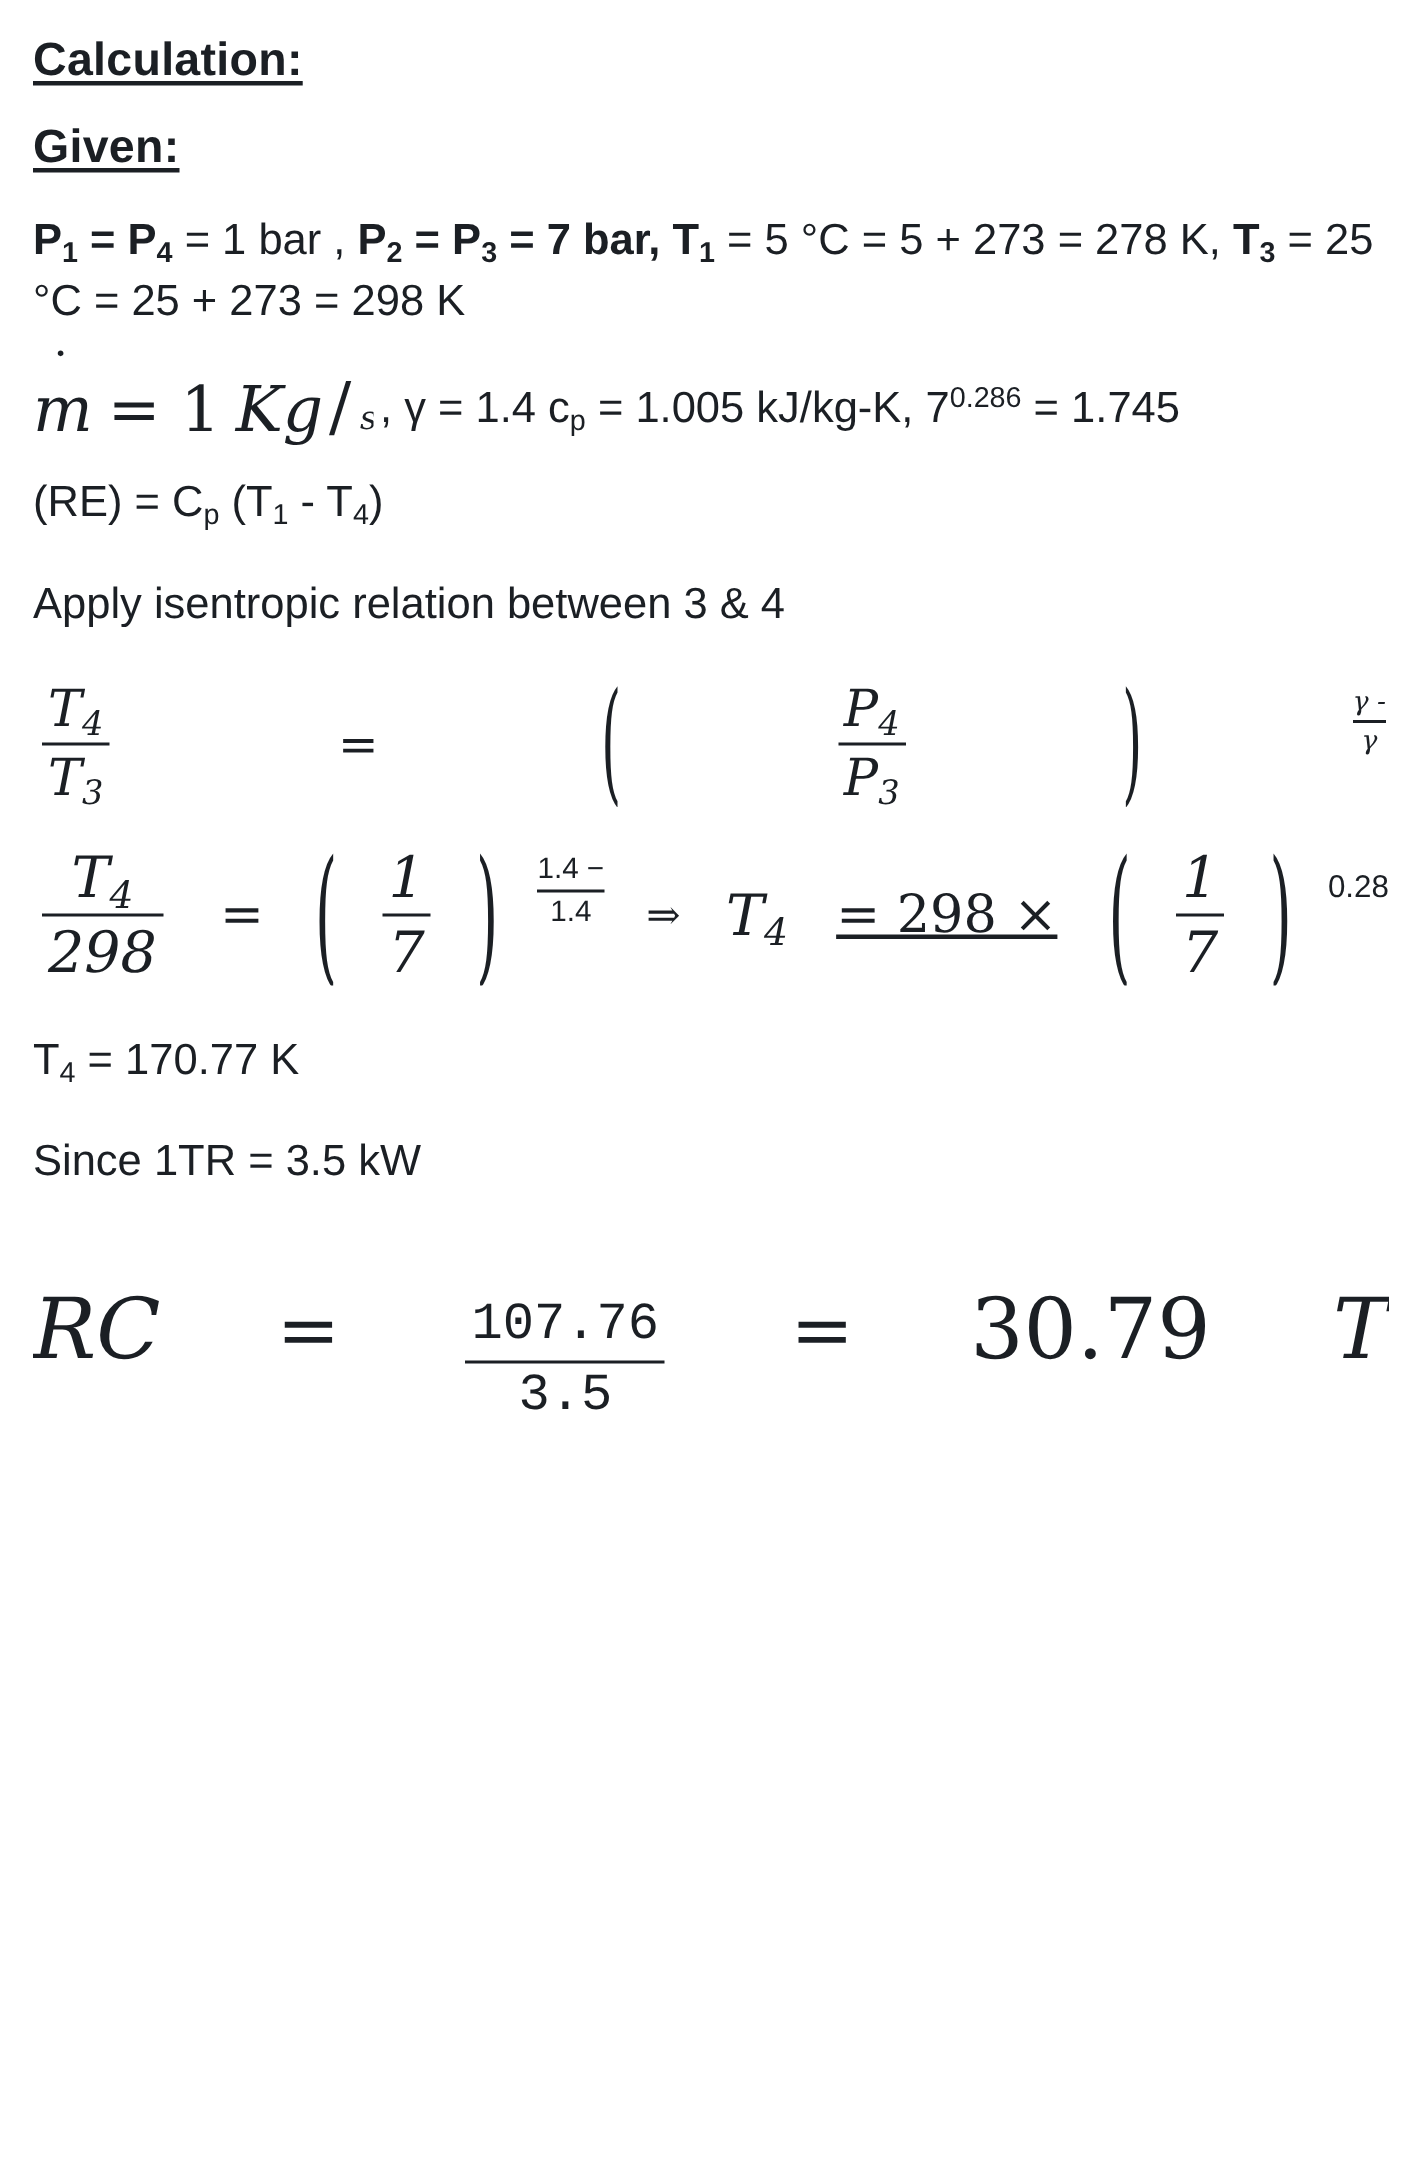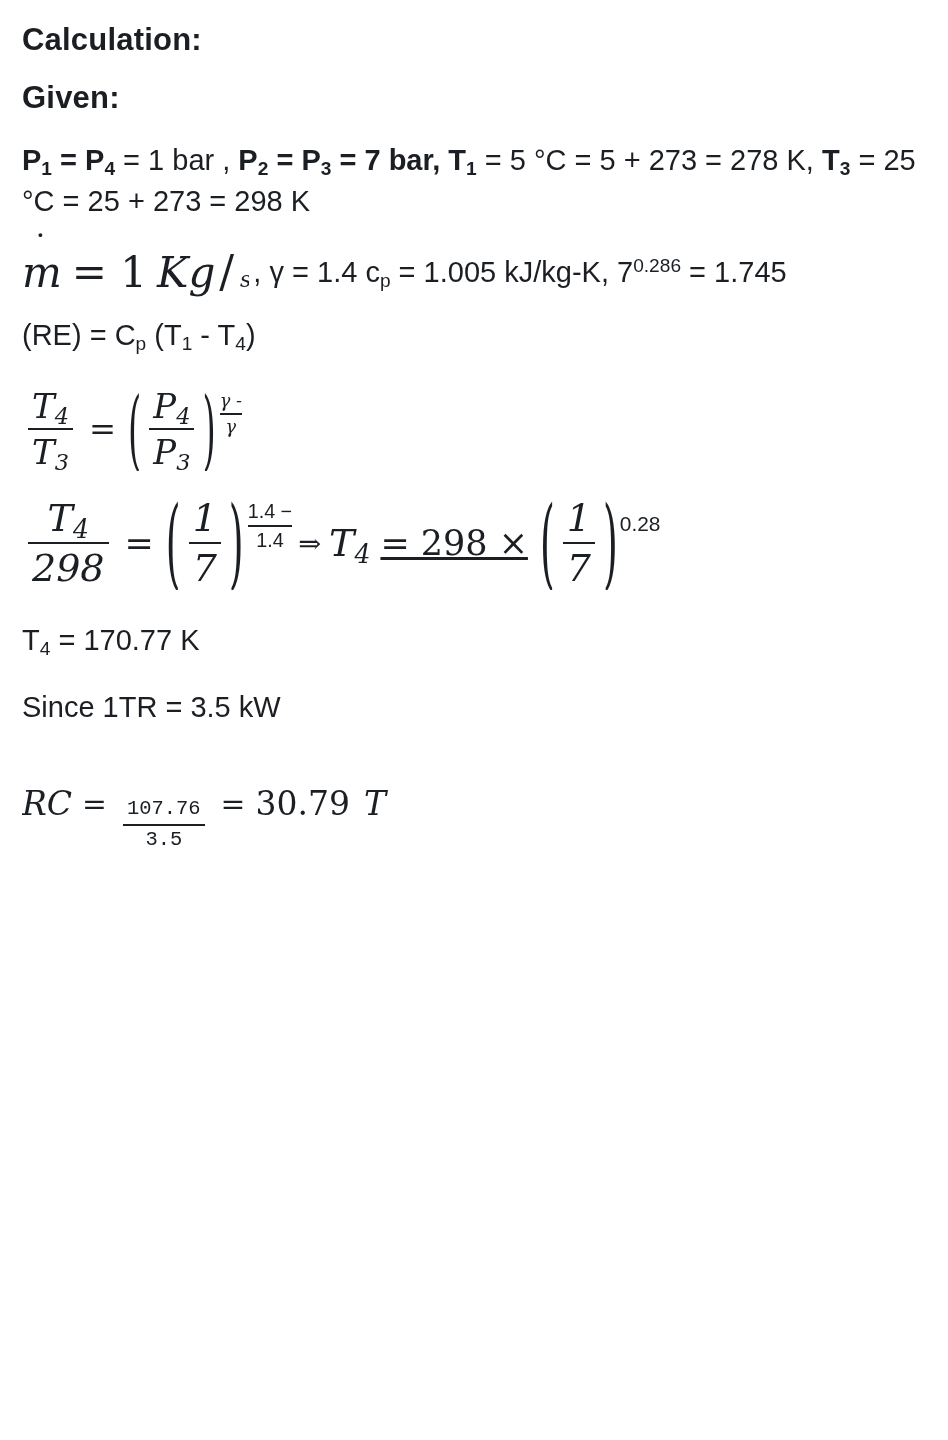"Calculation:" .heading { text-decoration: none -> underline }
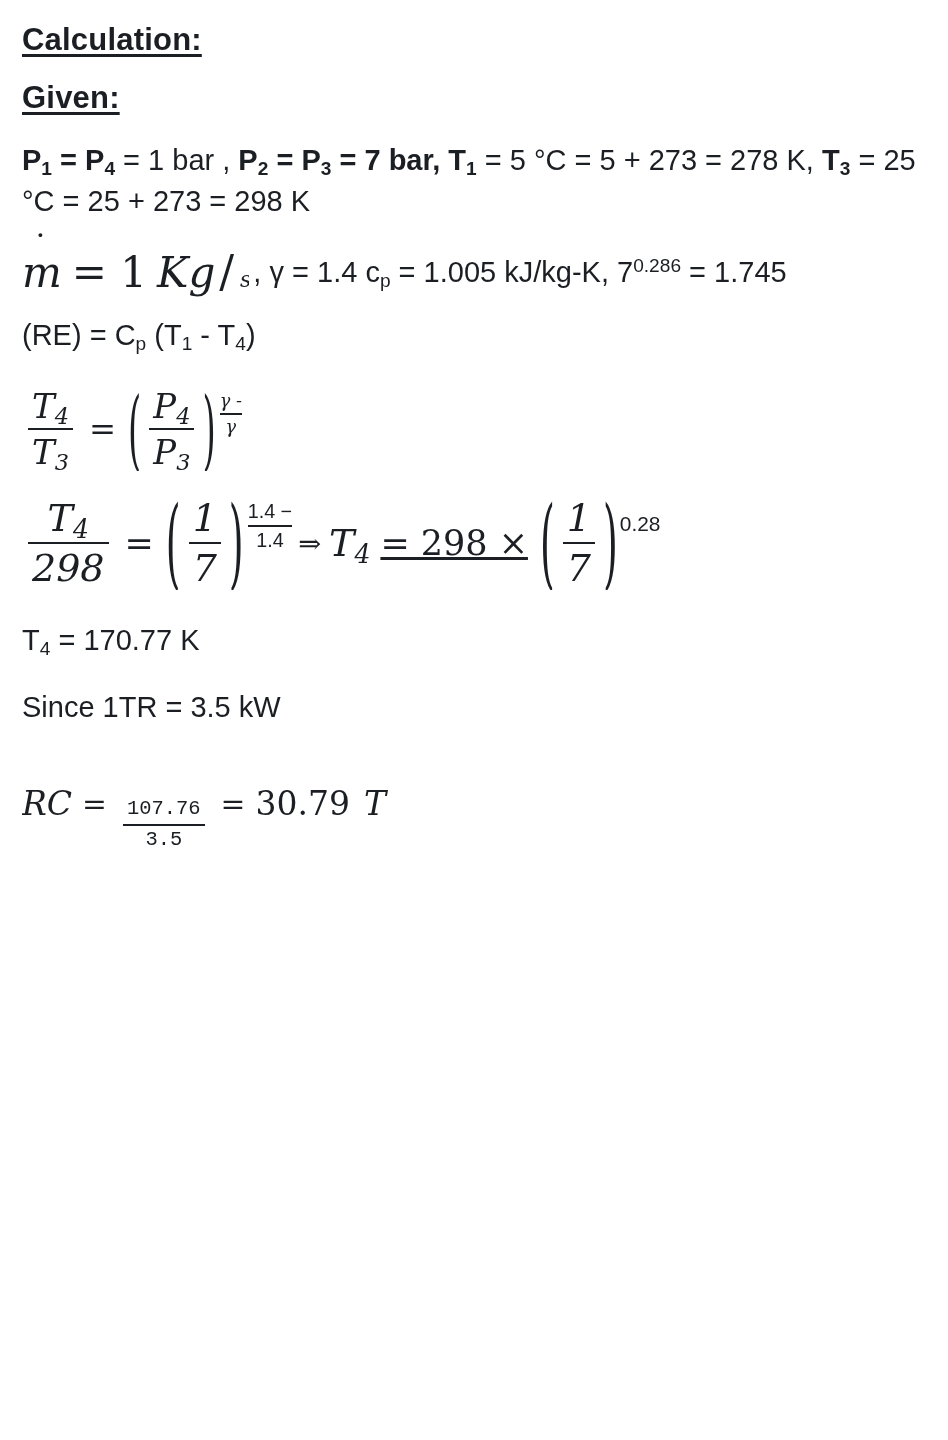"Apply isentropic relation between 3" div.para { html: none -> <div>Apply isentropic relation between 3 &amp; 4</div> }
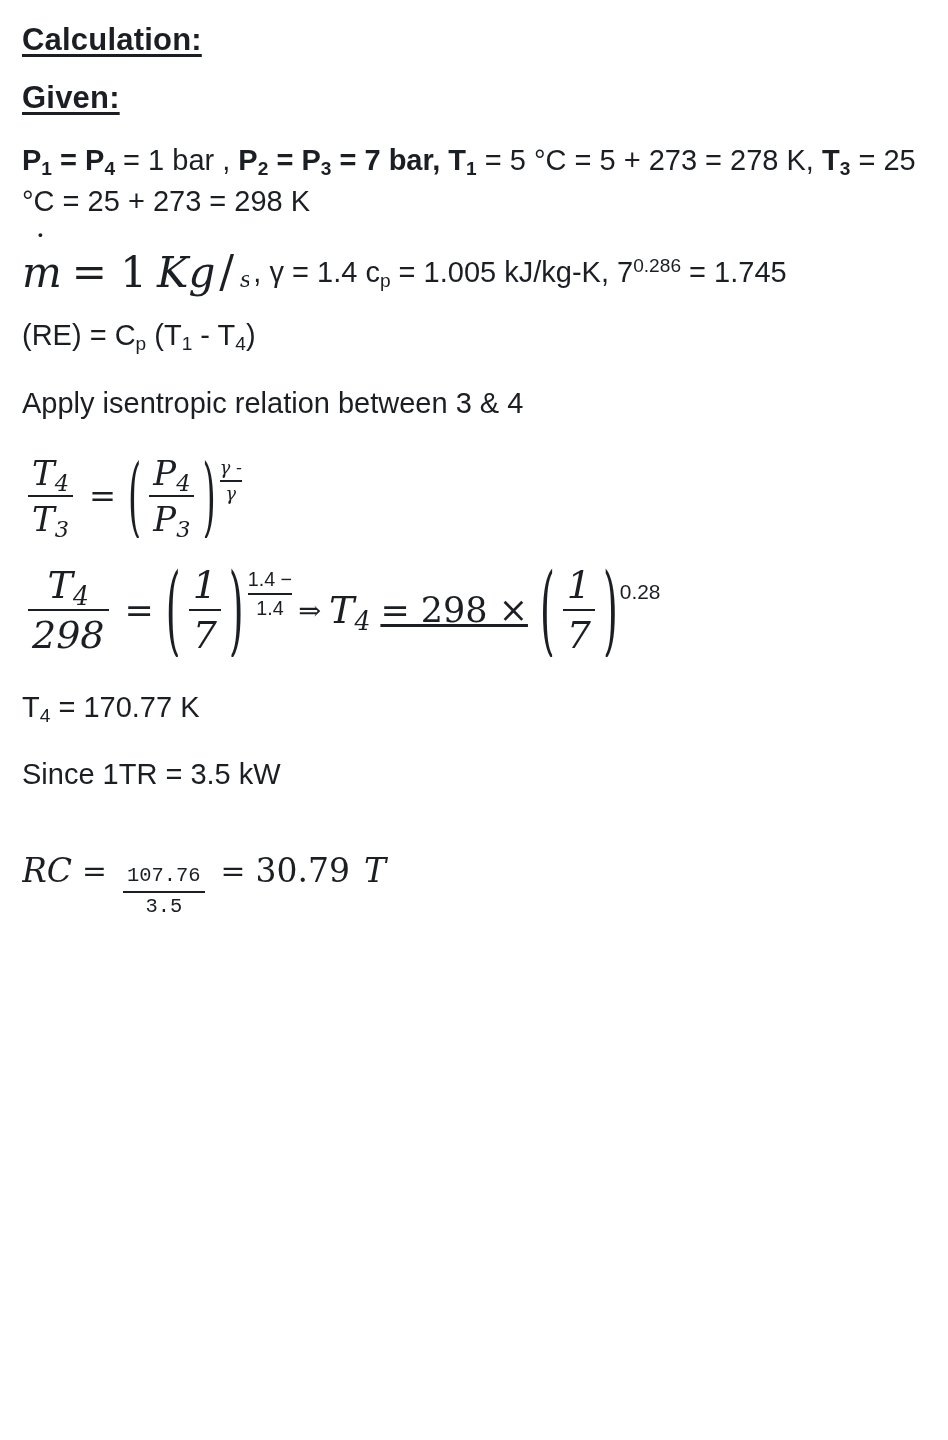"T4" .mathline { justify-content: none -> space-between }
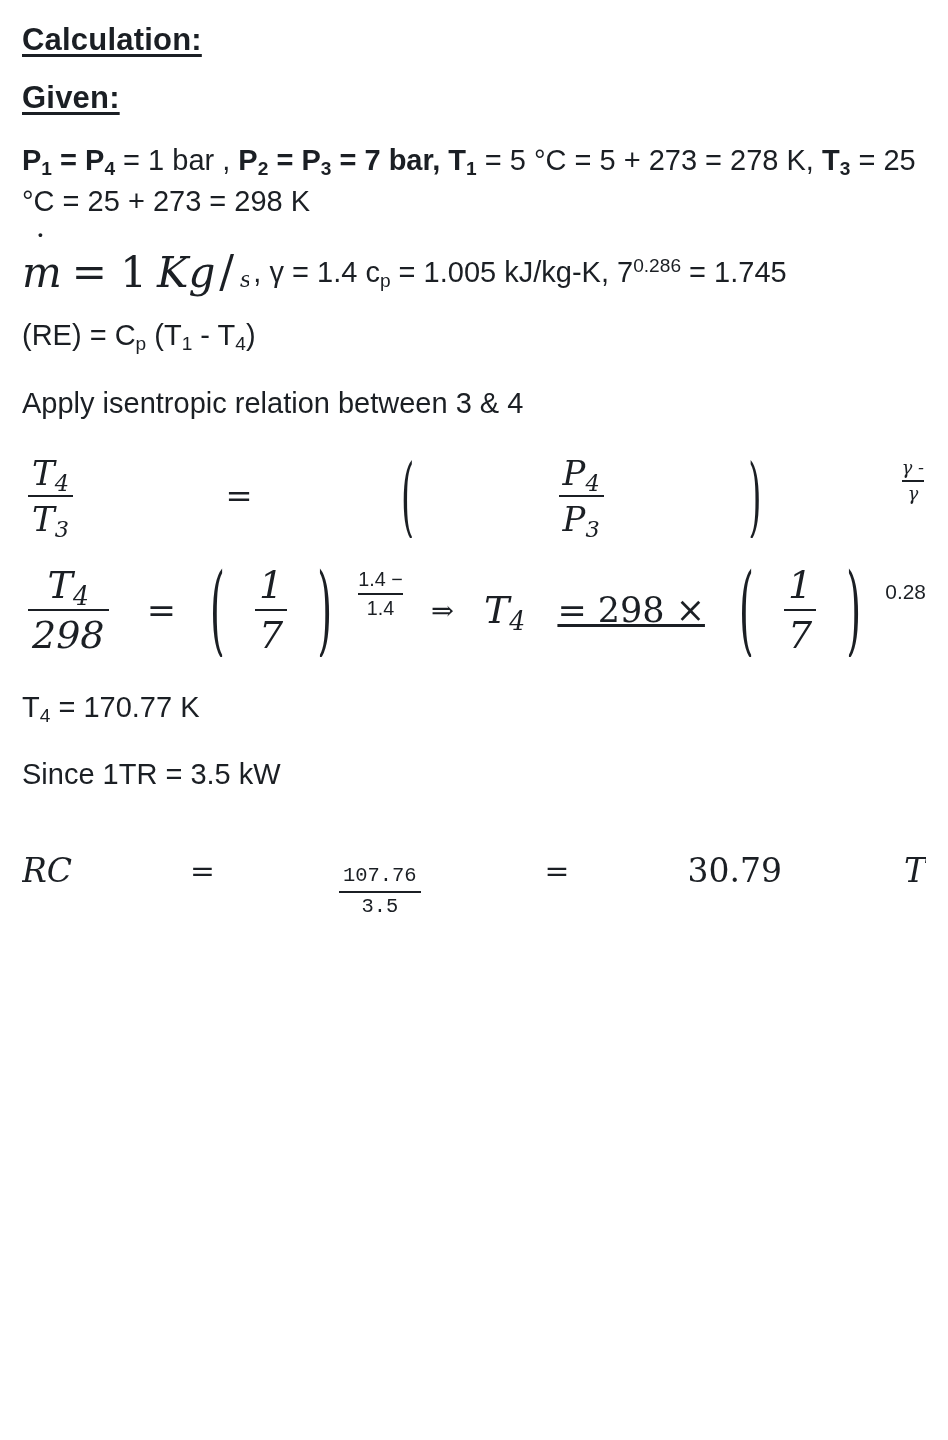"RC" .eq-rc { font-size: 33px -> 56px }
